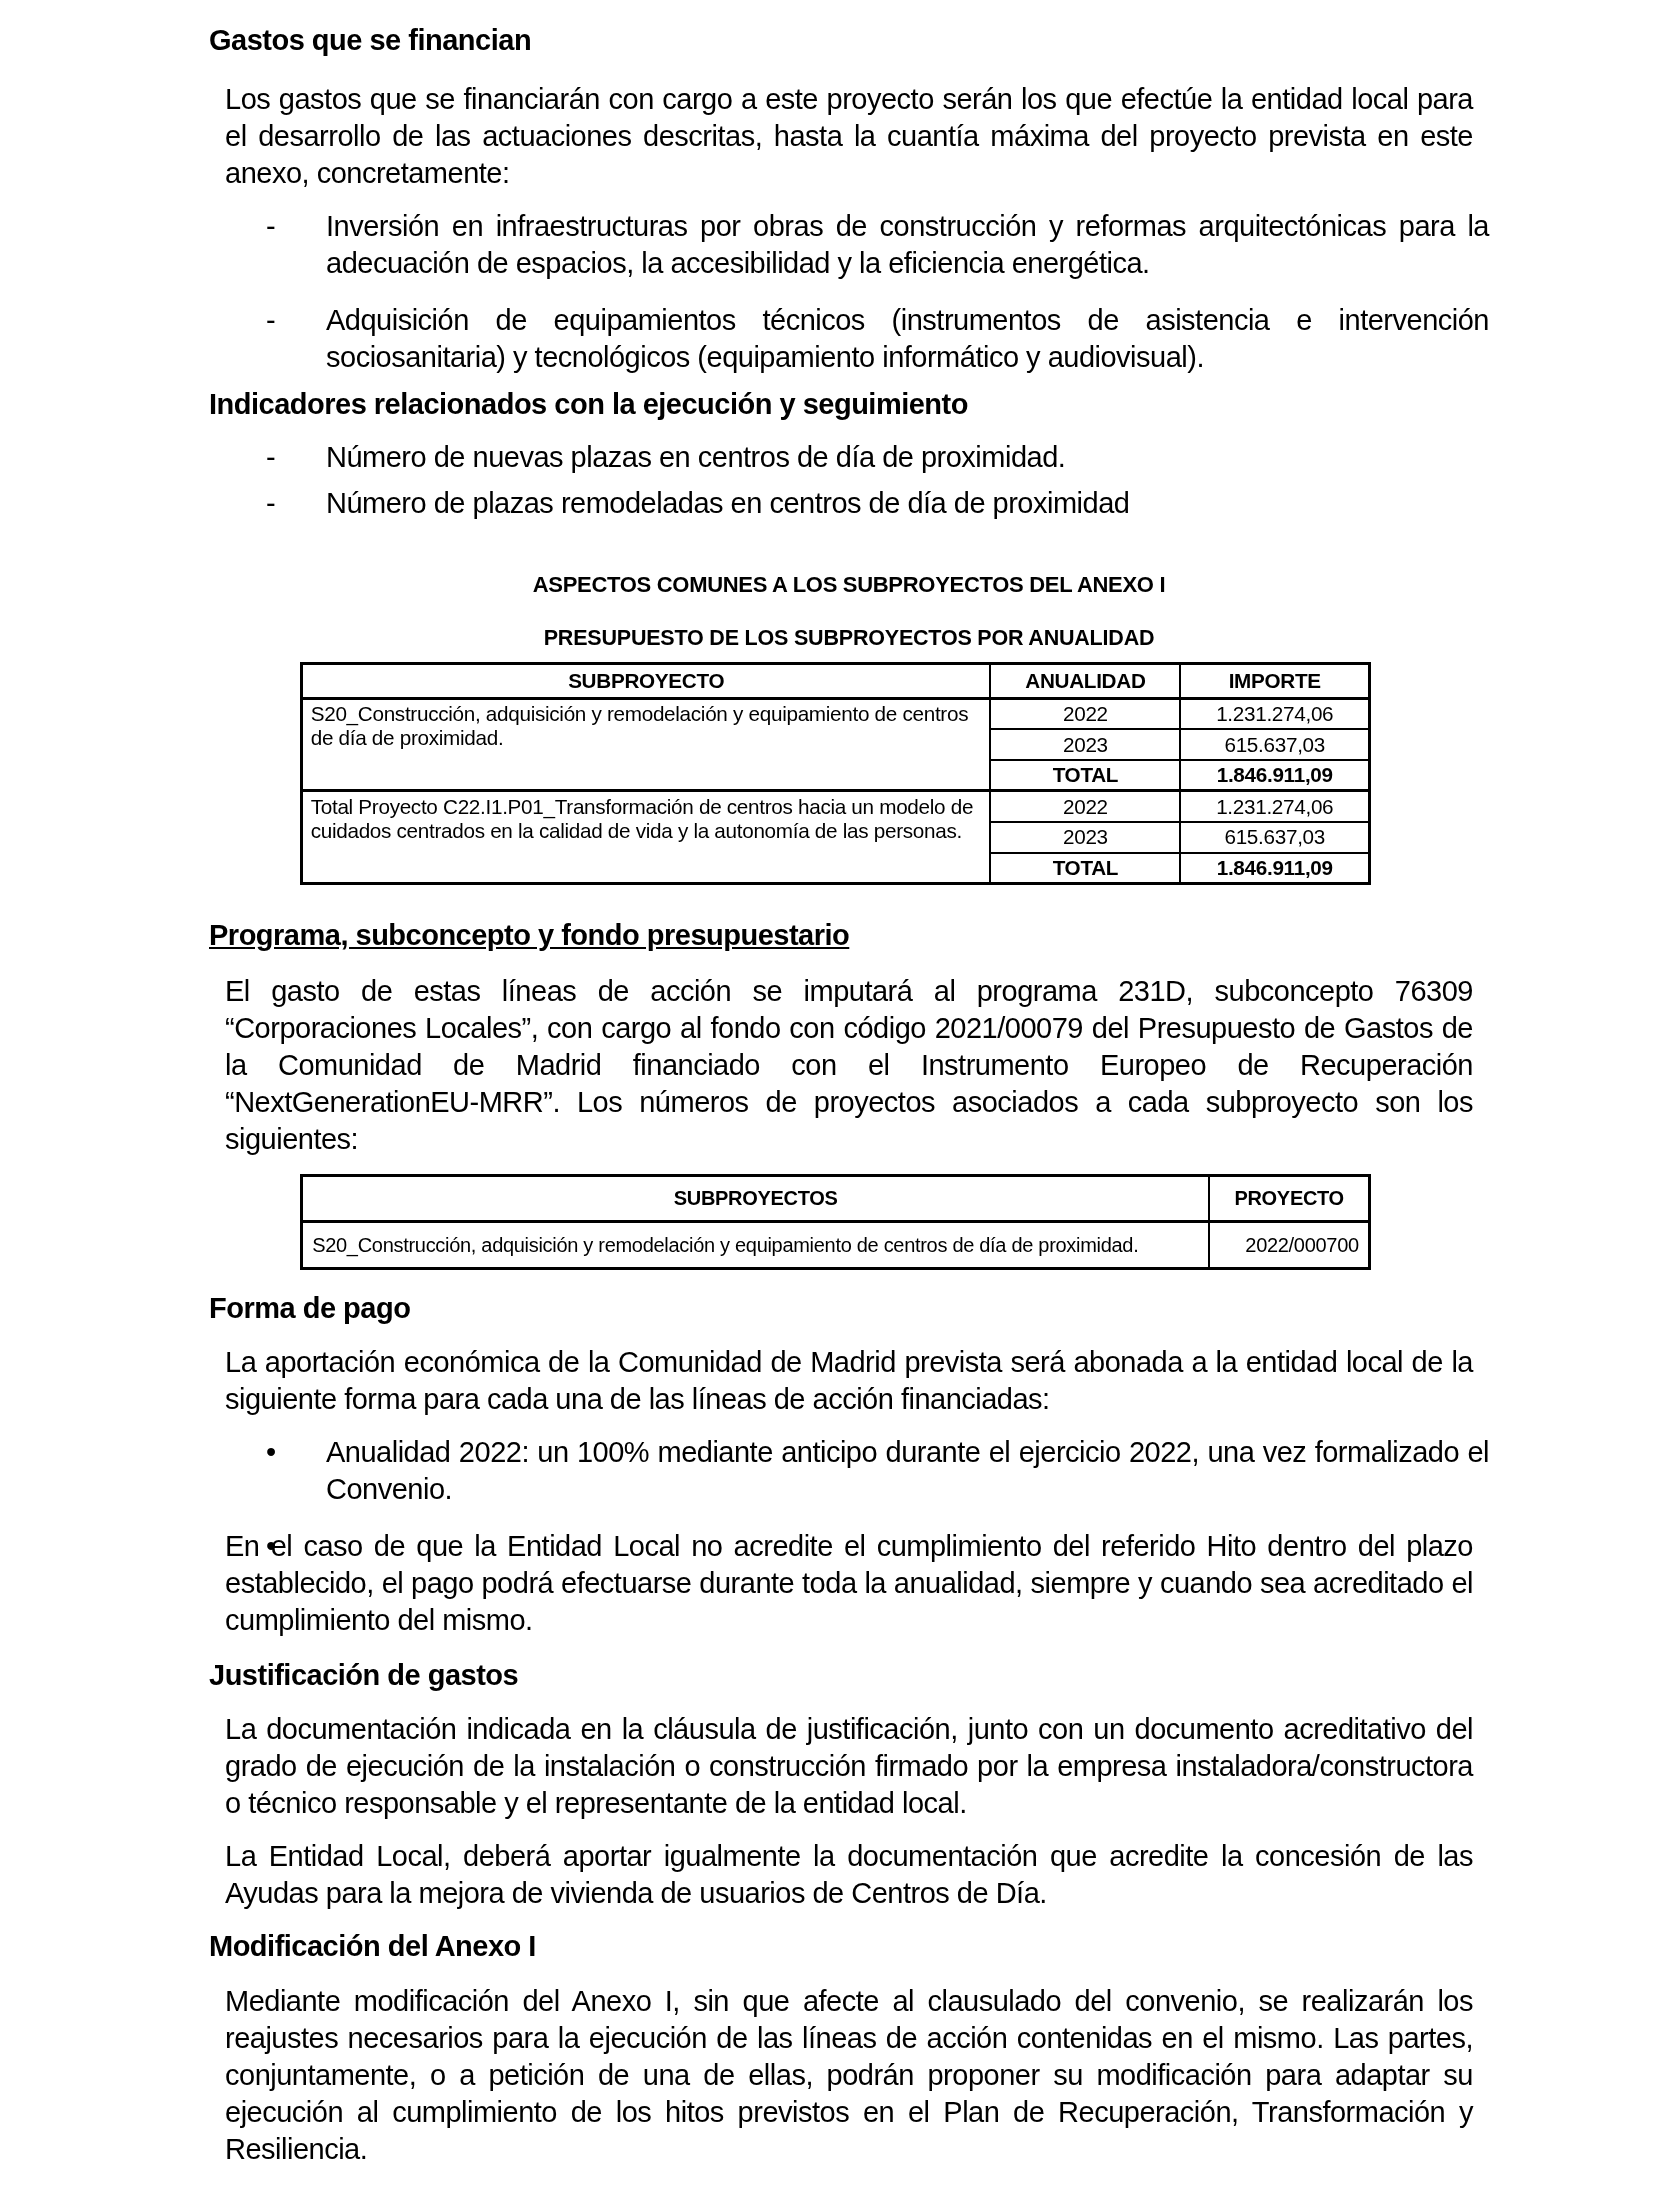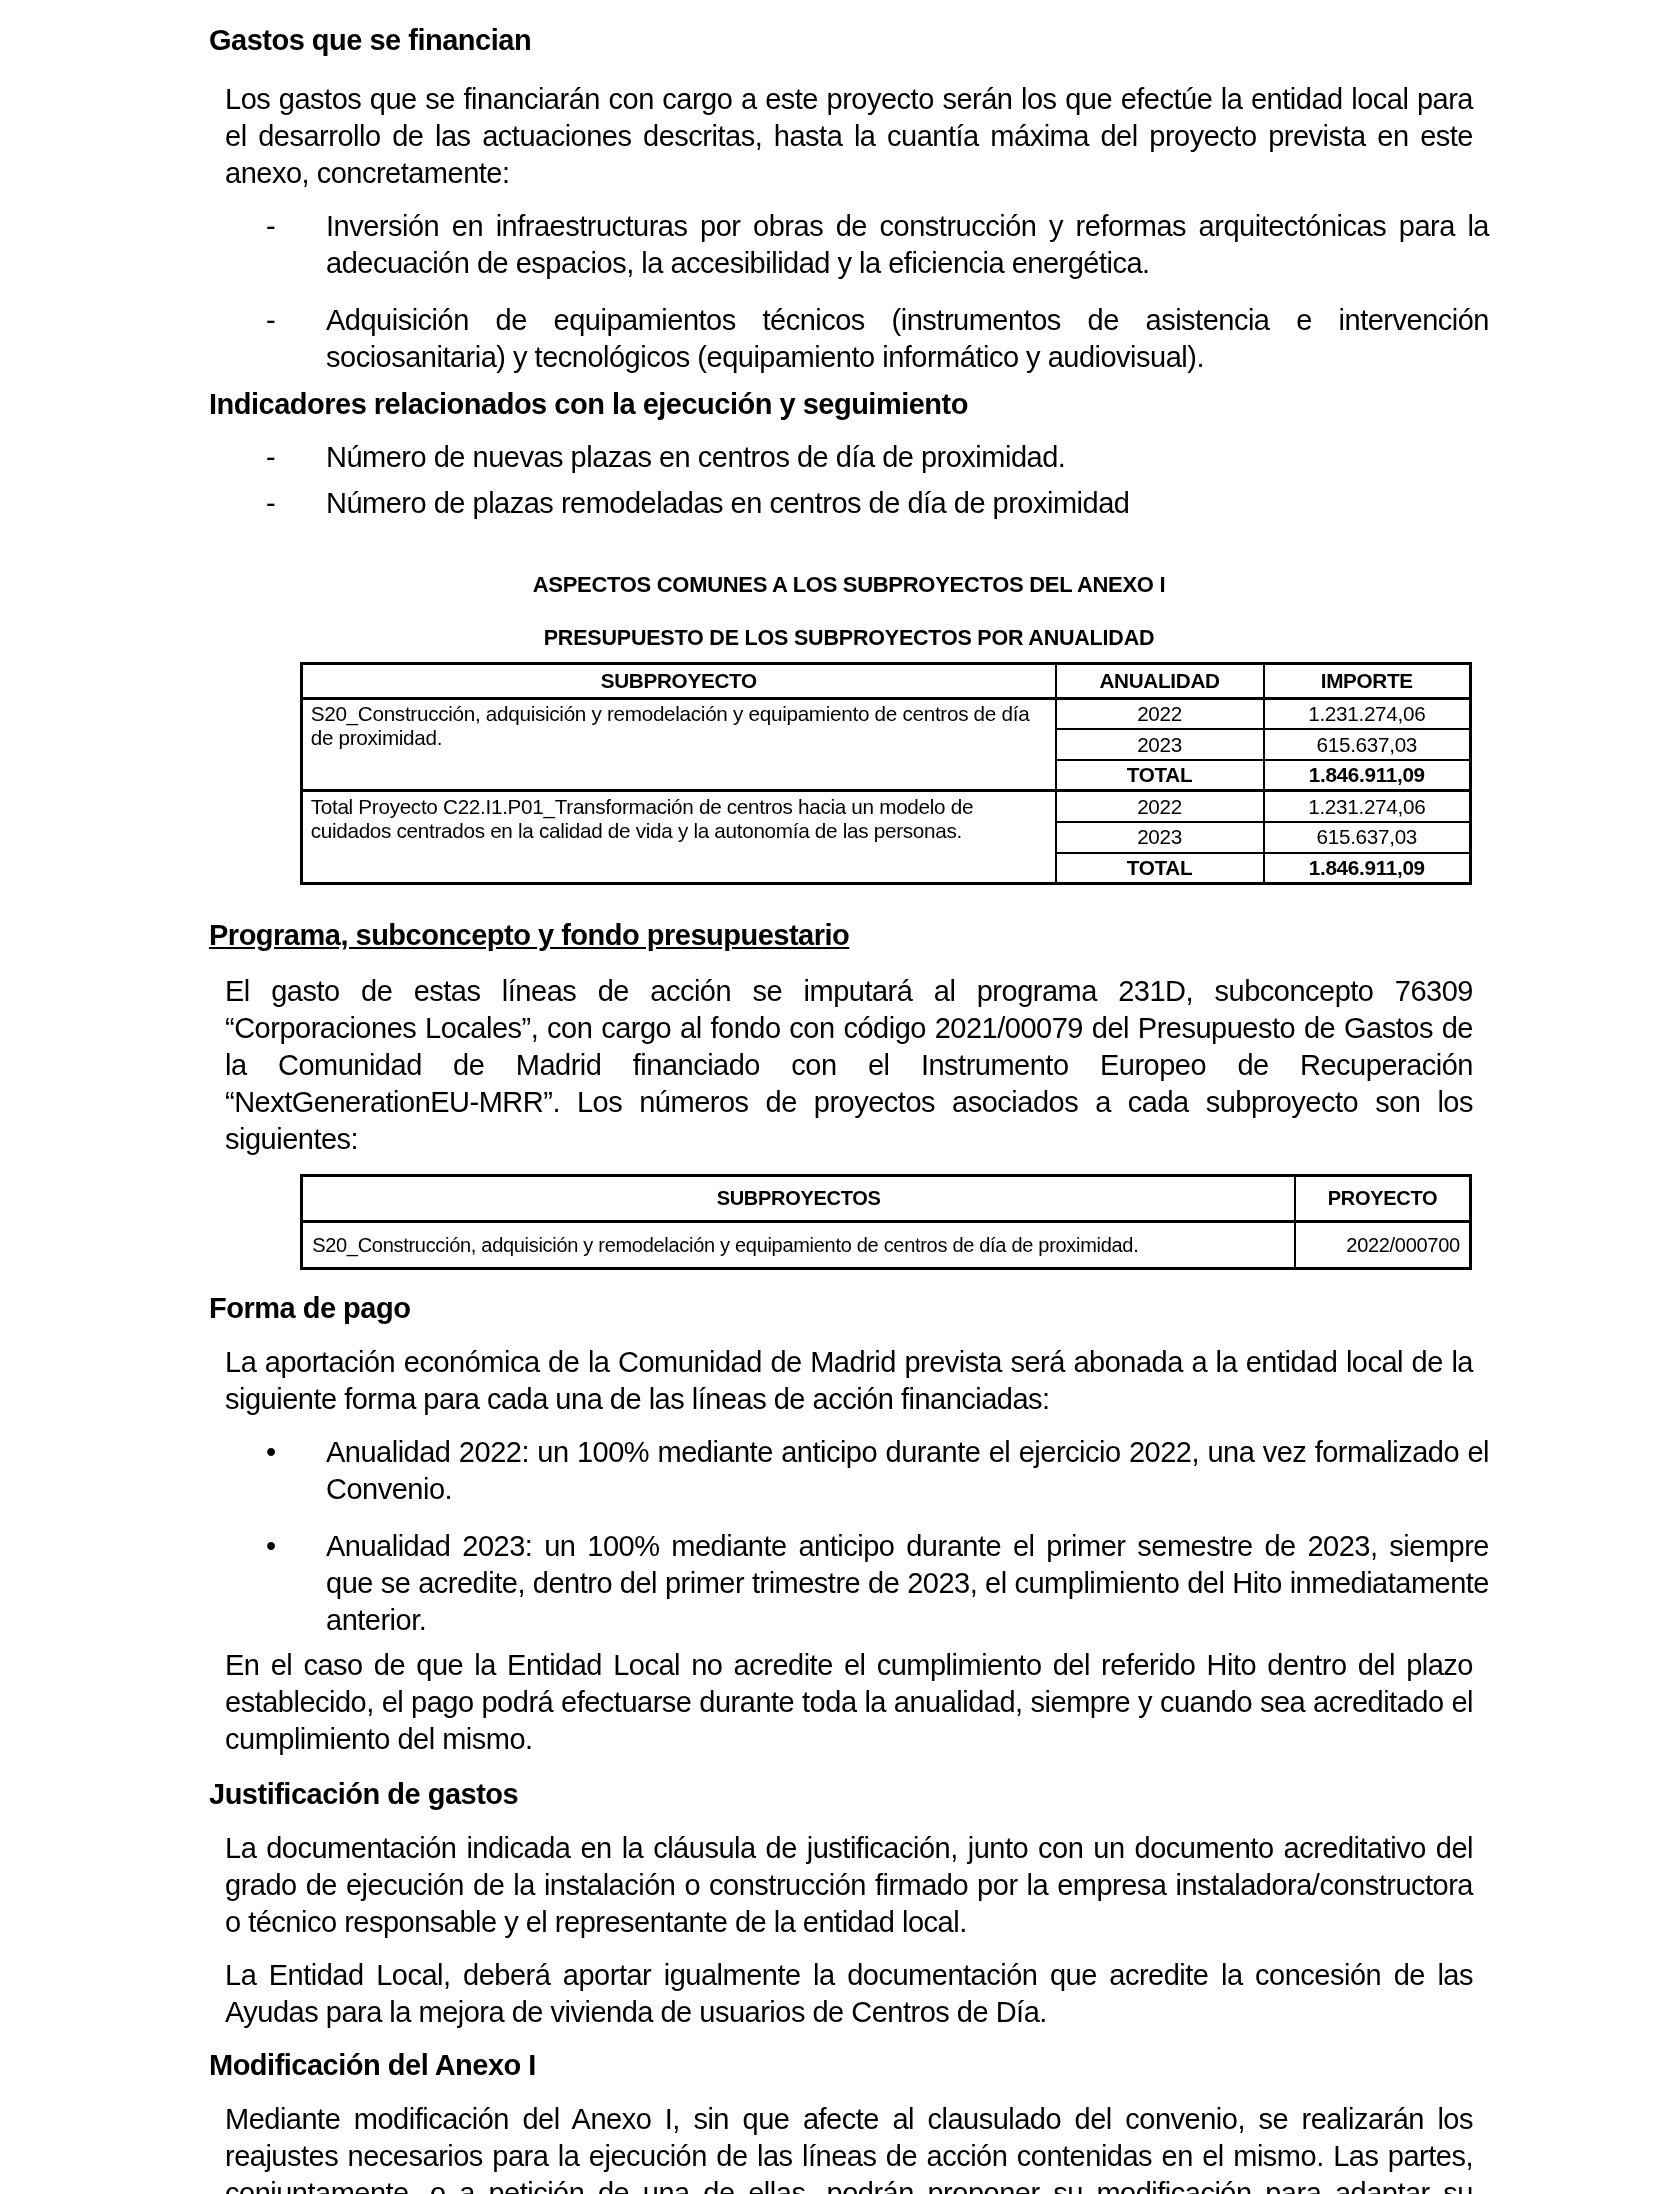"SUBPROYECTO" table.doc-table { width: 1172px -> 1071px }
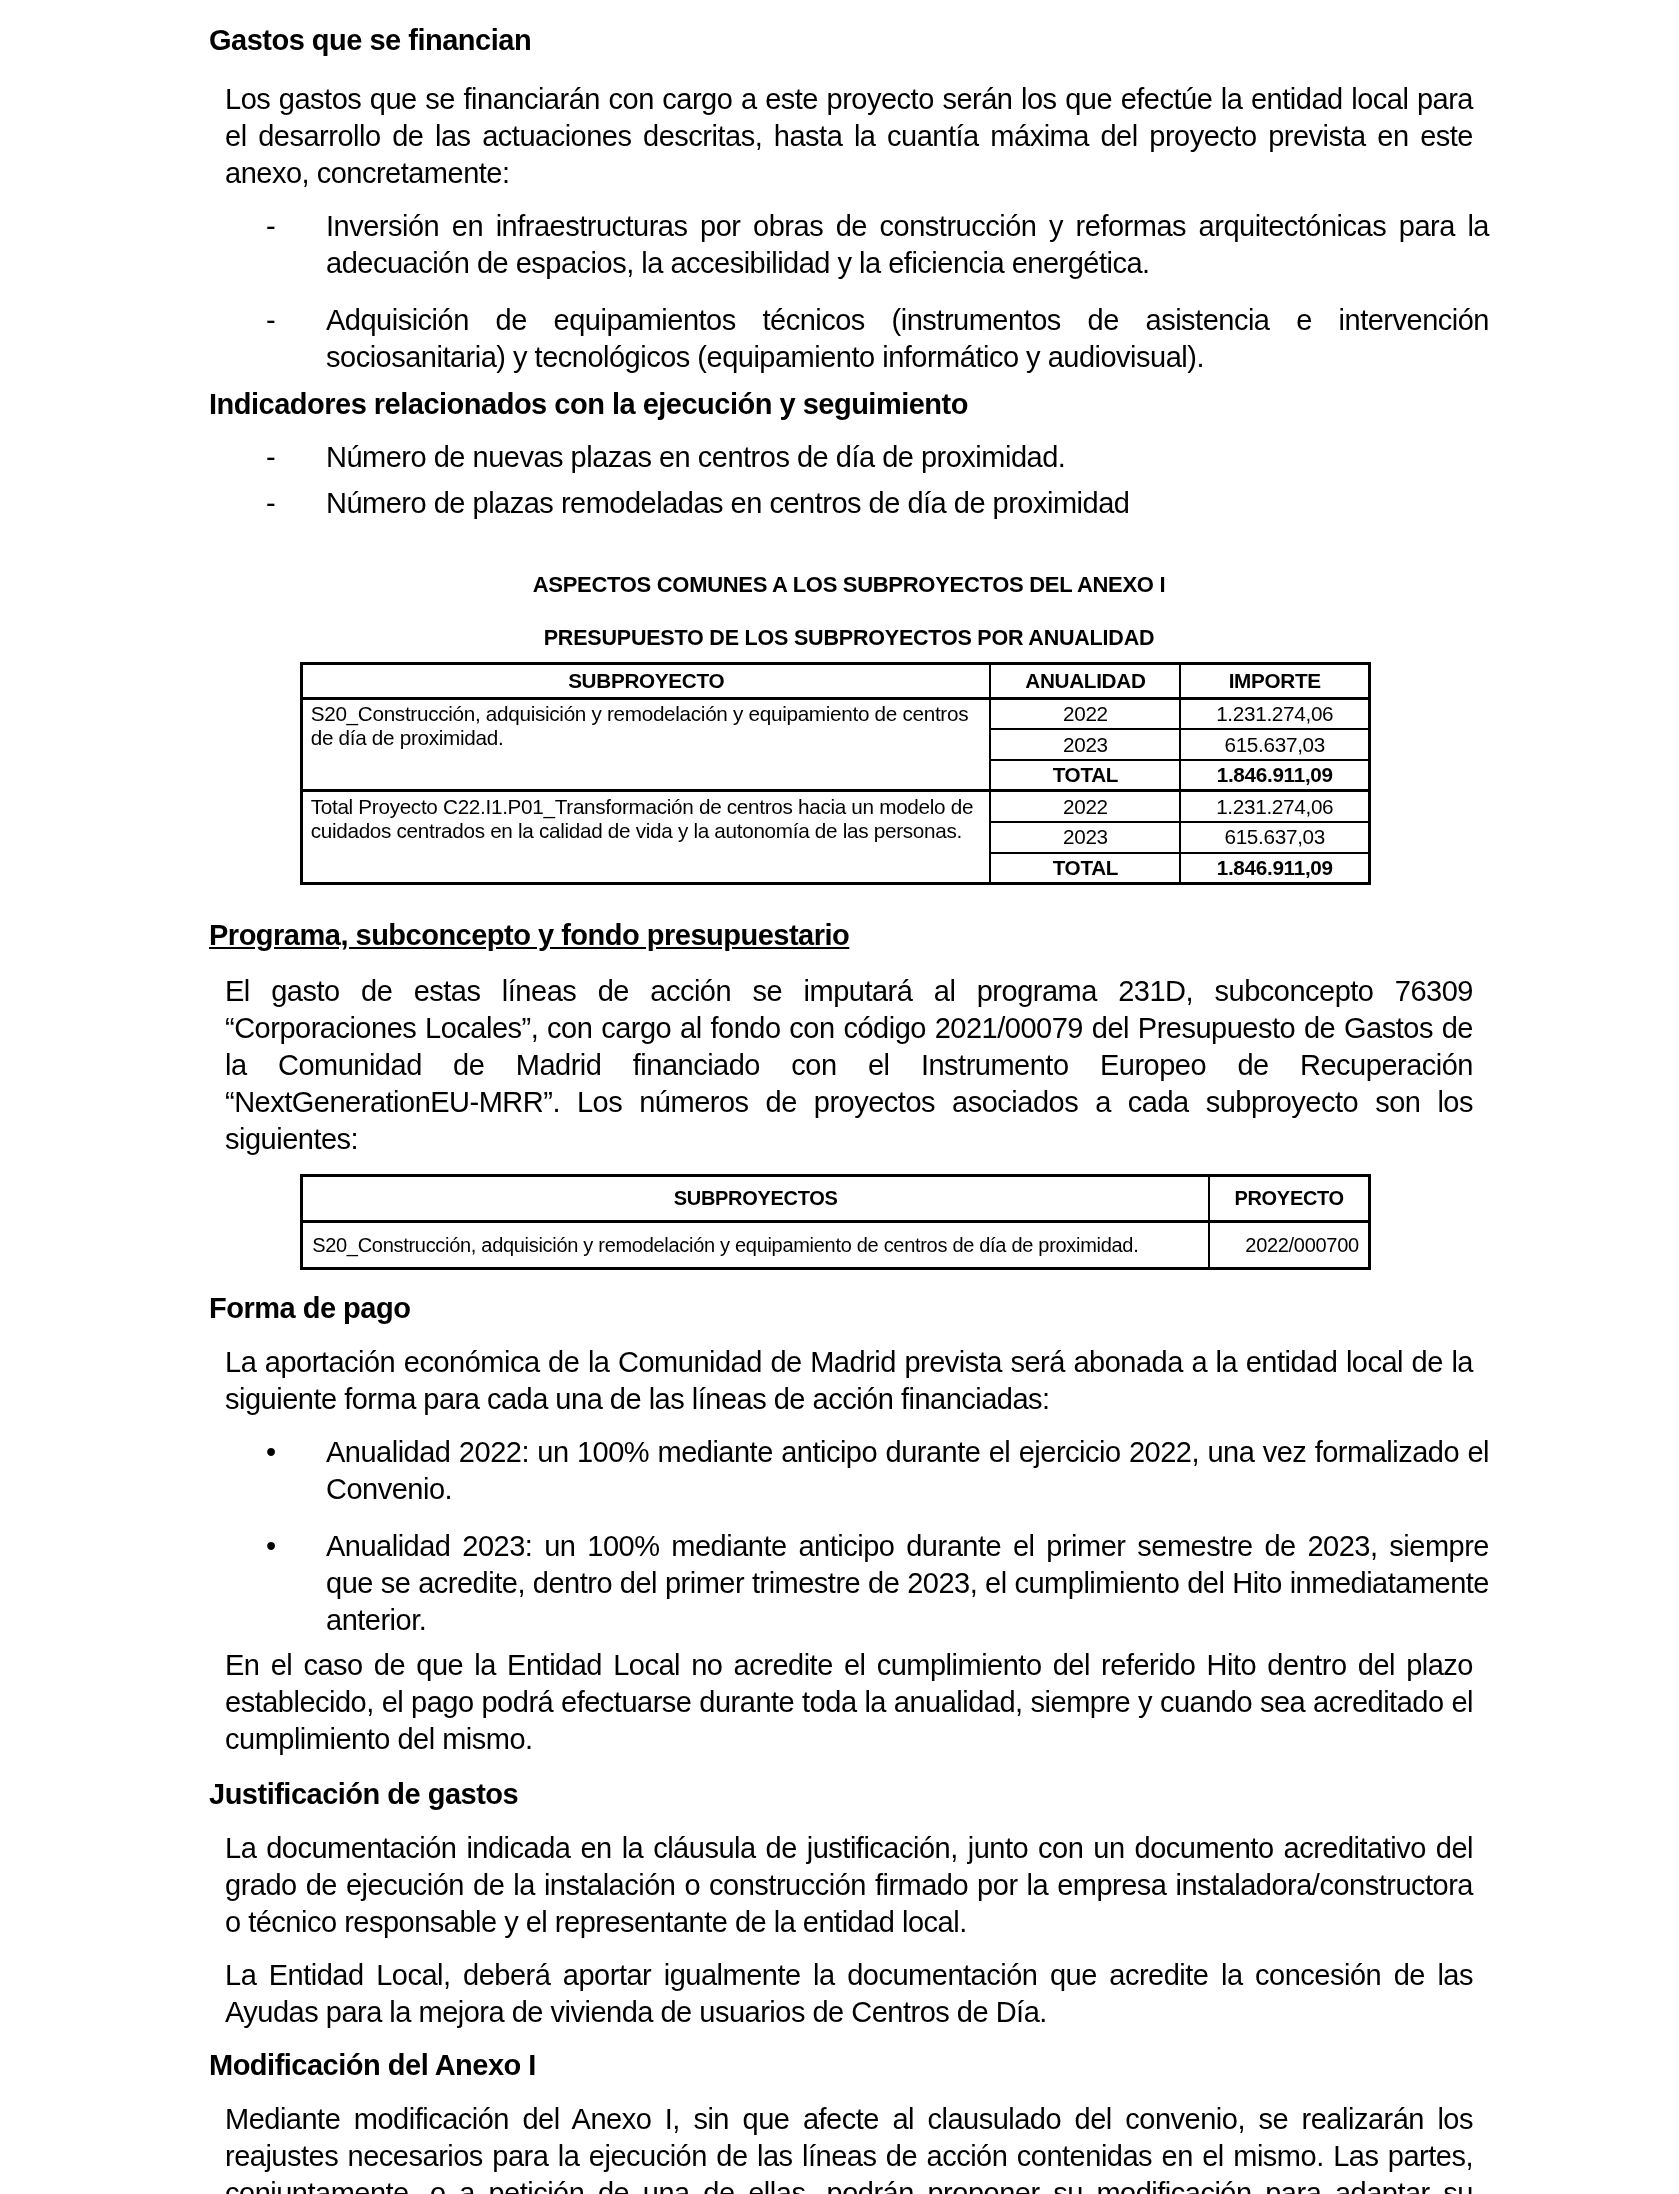"Anualidad 2023: un 100% mediante" span { html: <span>Anualidad 2023: un 100% mediante anticipo durante el primer semestre de 2023, siempre que se acredite, dentro del primer trimestre de 2023, el cumplimiento del Hito inmediatamente anterior.</span> -> none }
